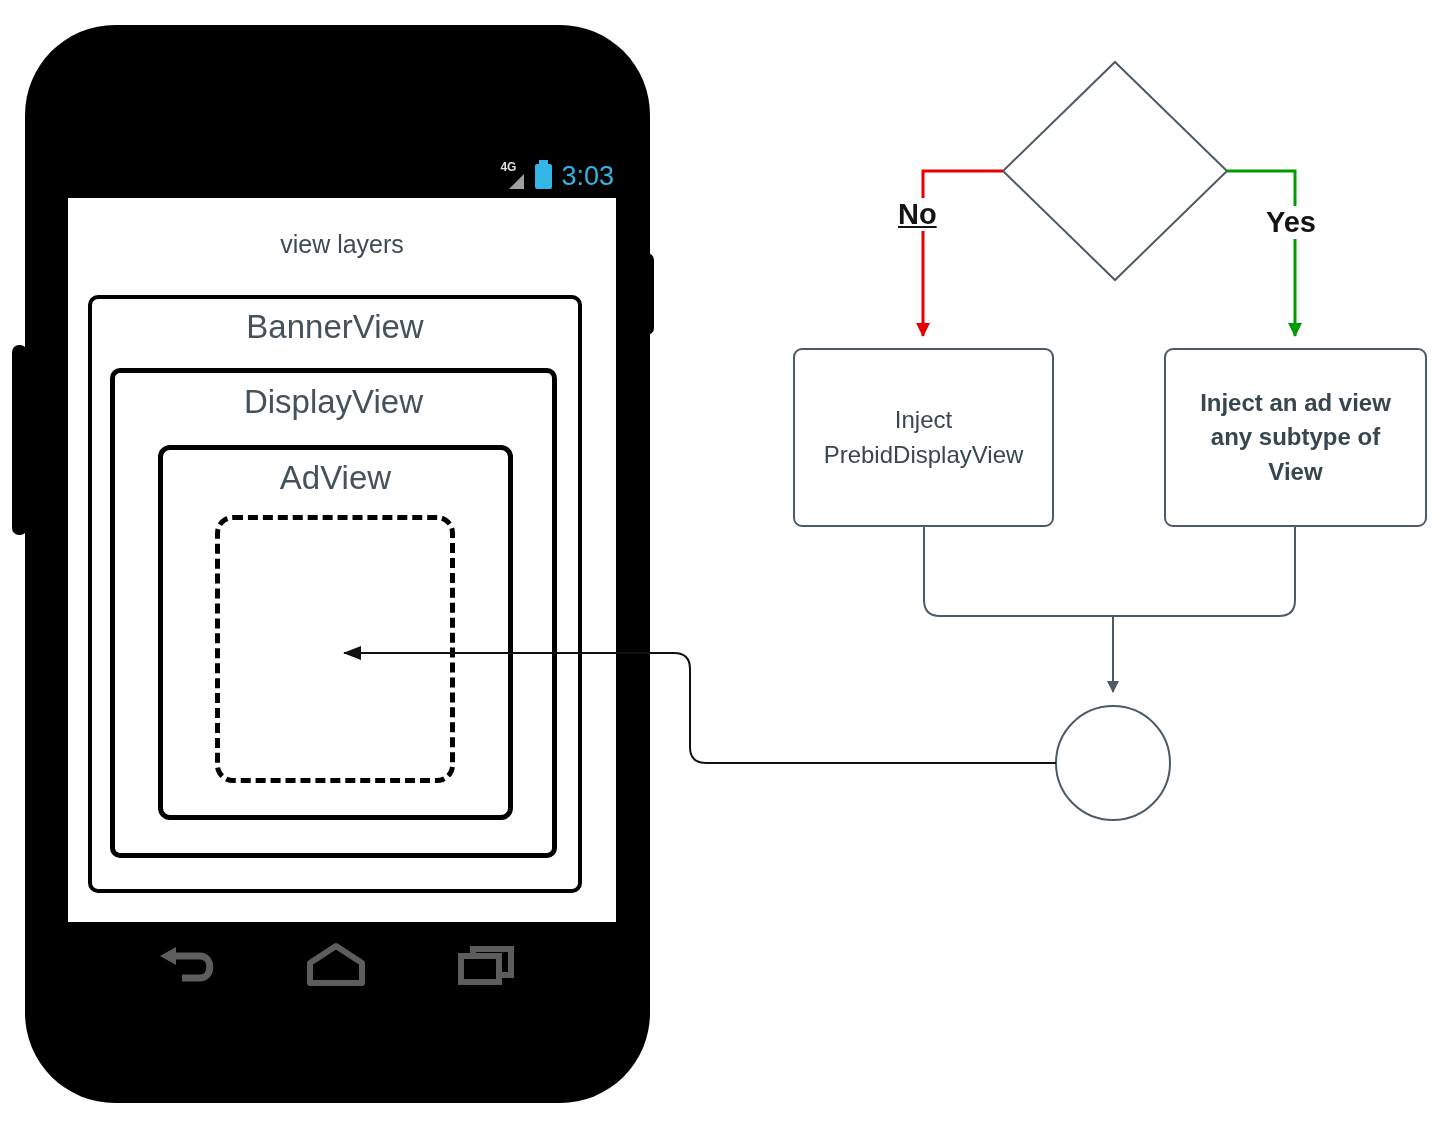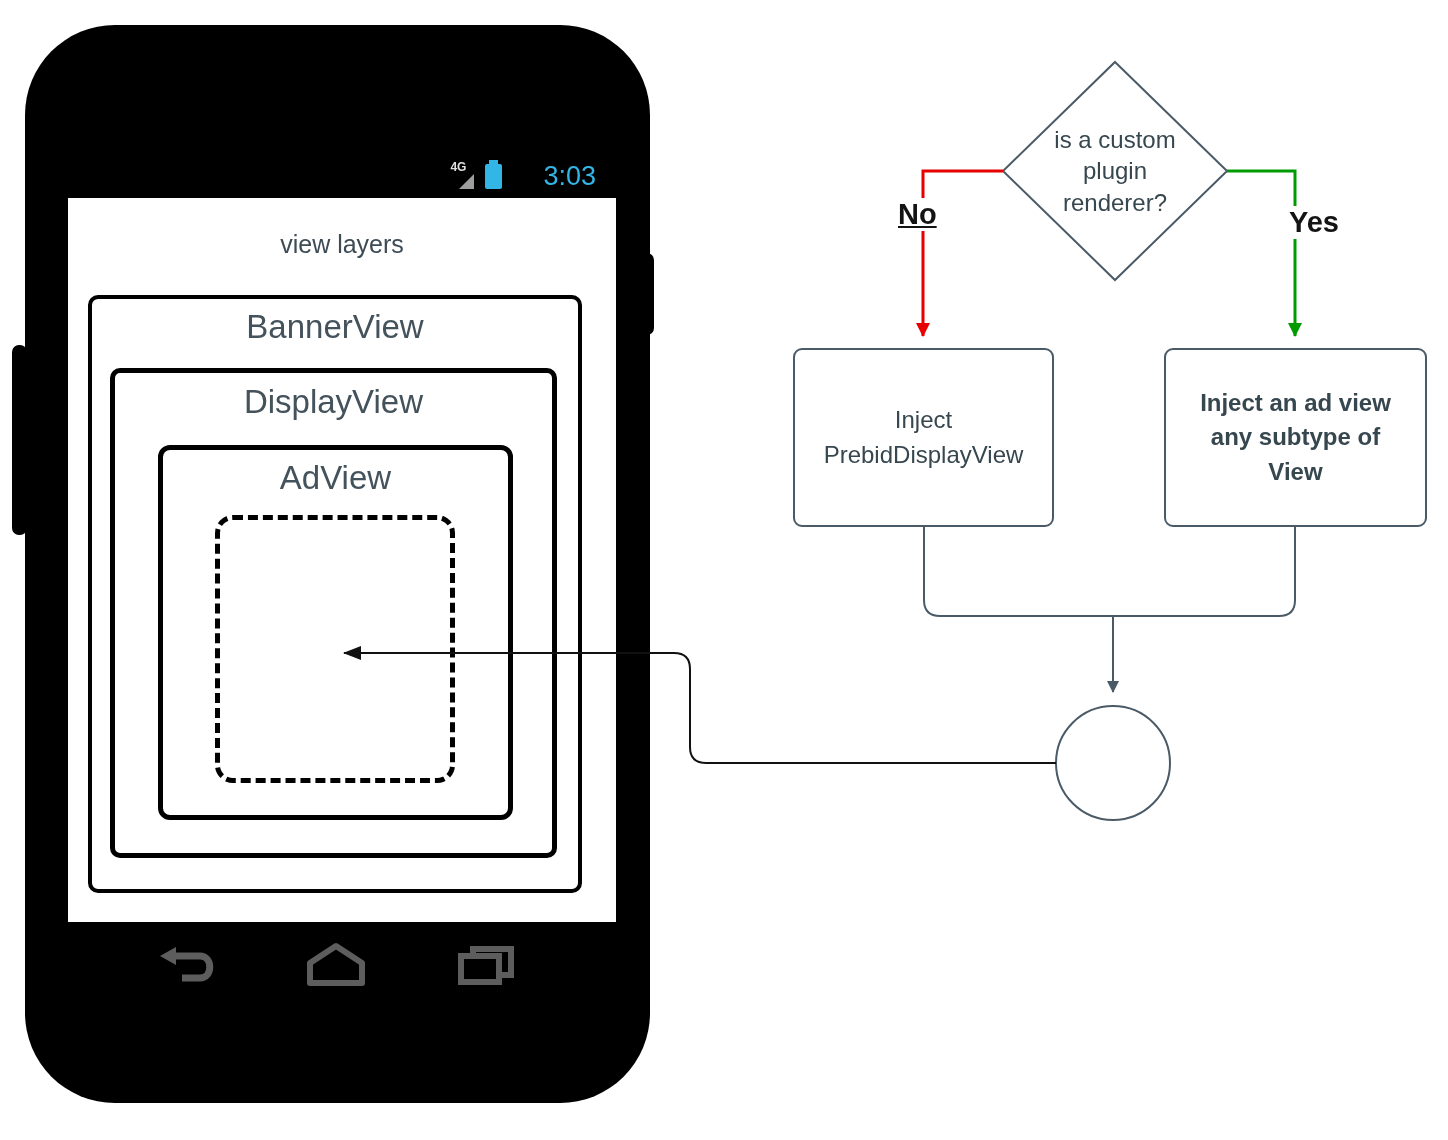"is a custom plugin renderer?" div.diamond-label { html: <div>is a custom plugin renderer?</div> -> none }
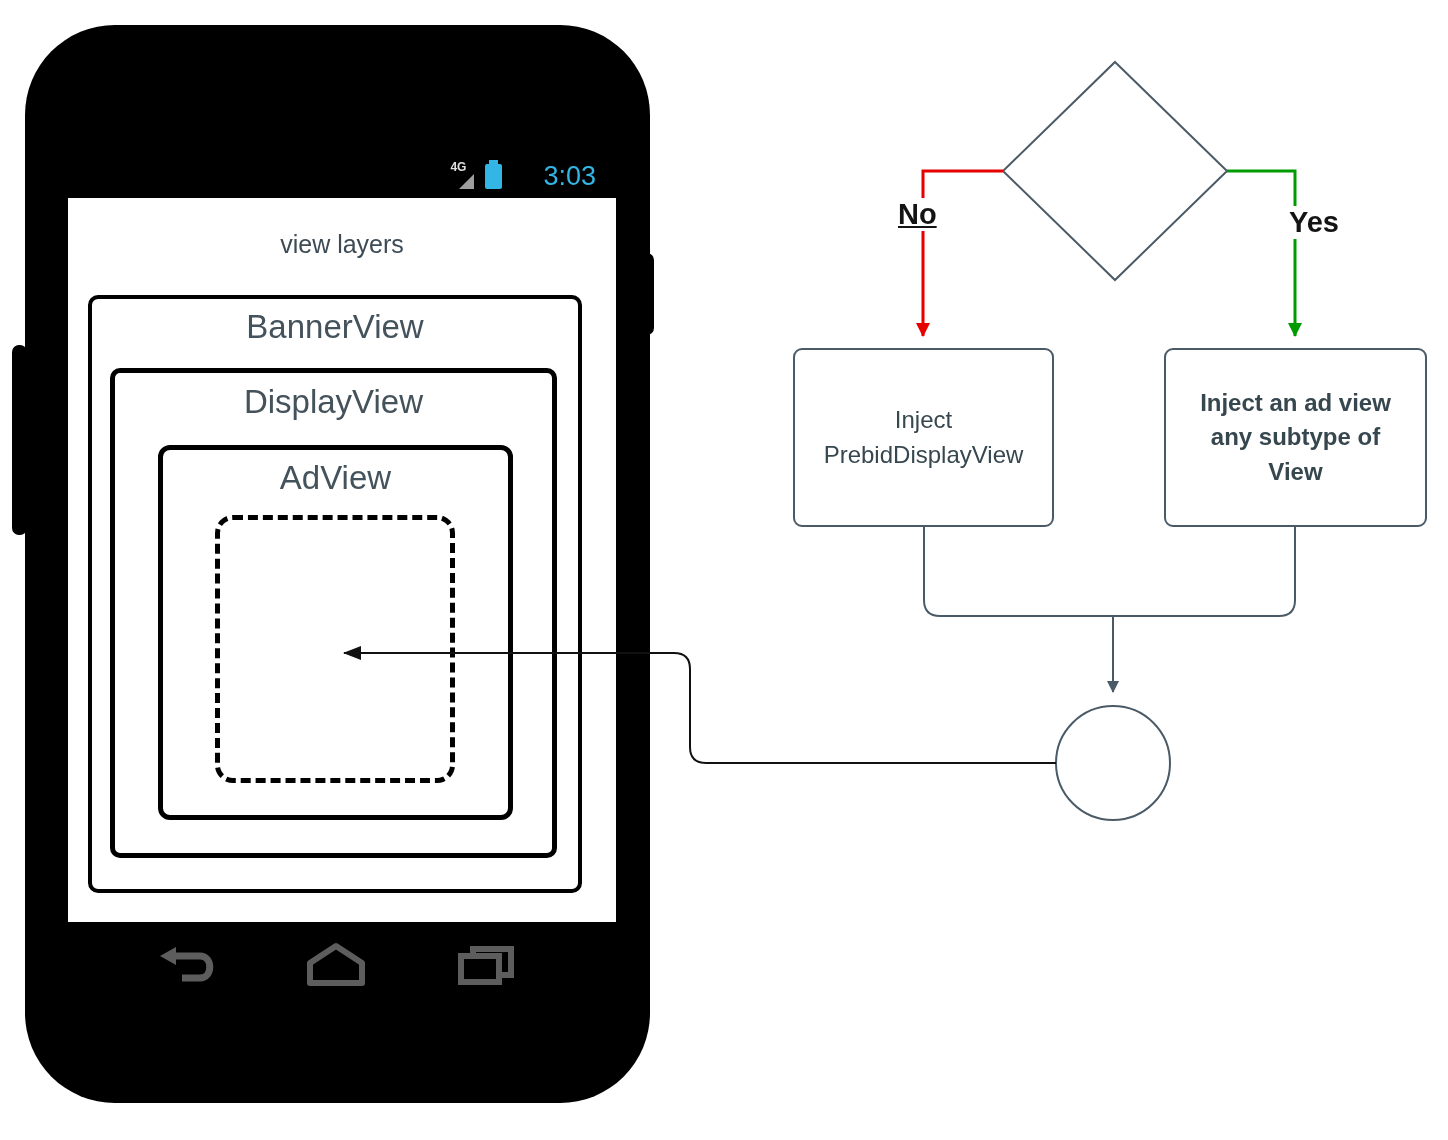"4G" .status-row { left: 64px -> 82px }
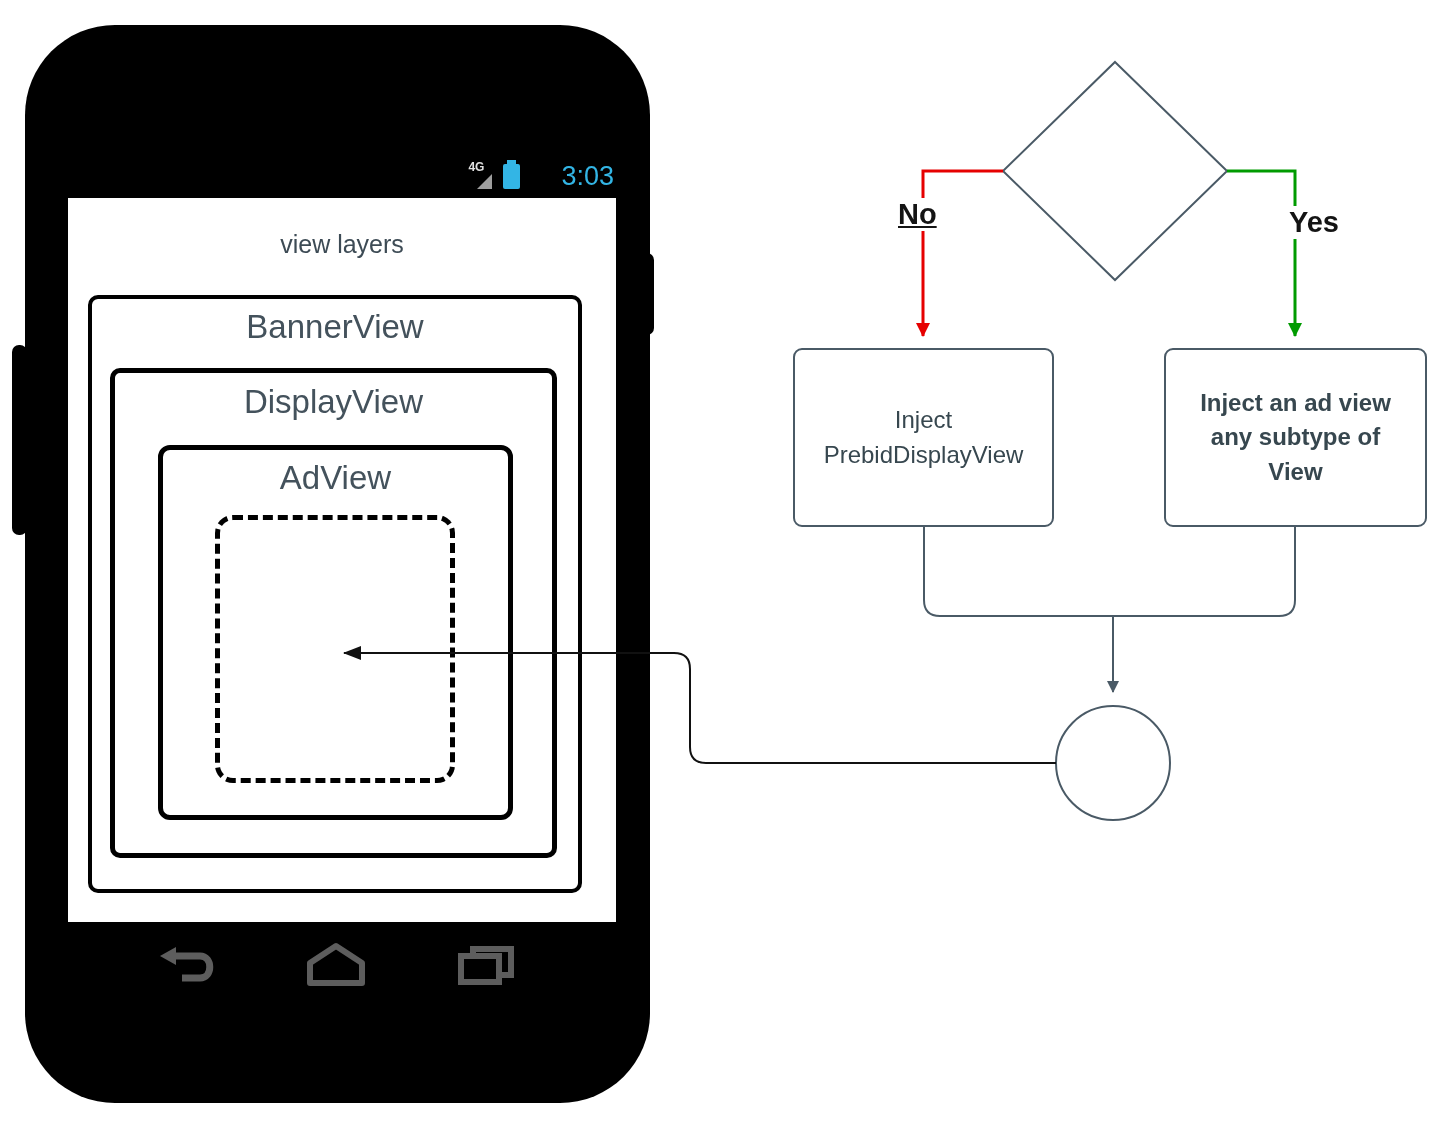"3:03" .clock { margin-left: 32px -> none }
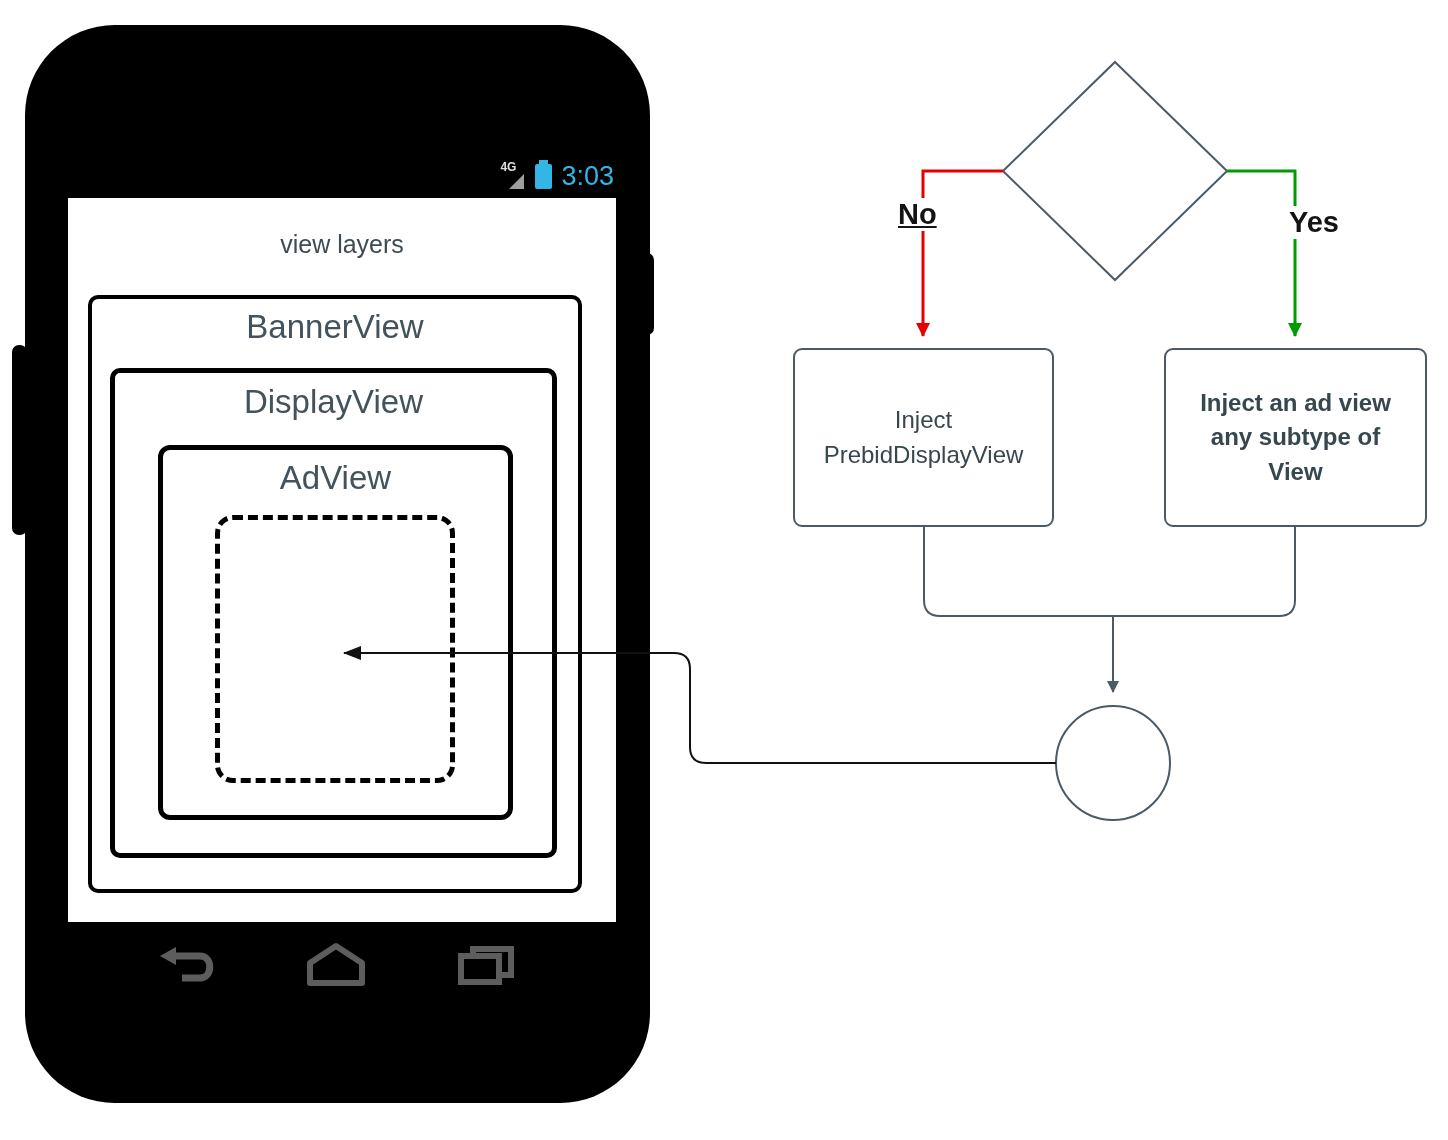"Yes" .branch-label.yes { margin-left: 23px -> none }
